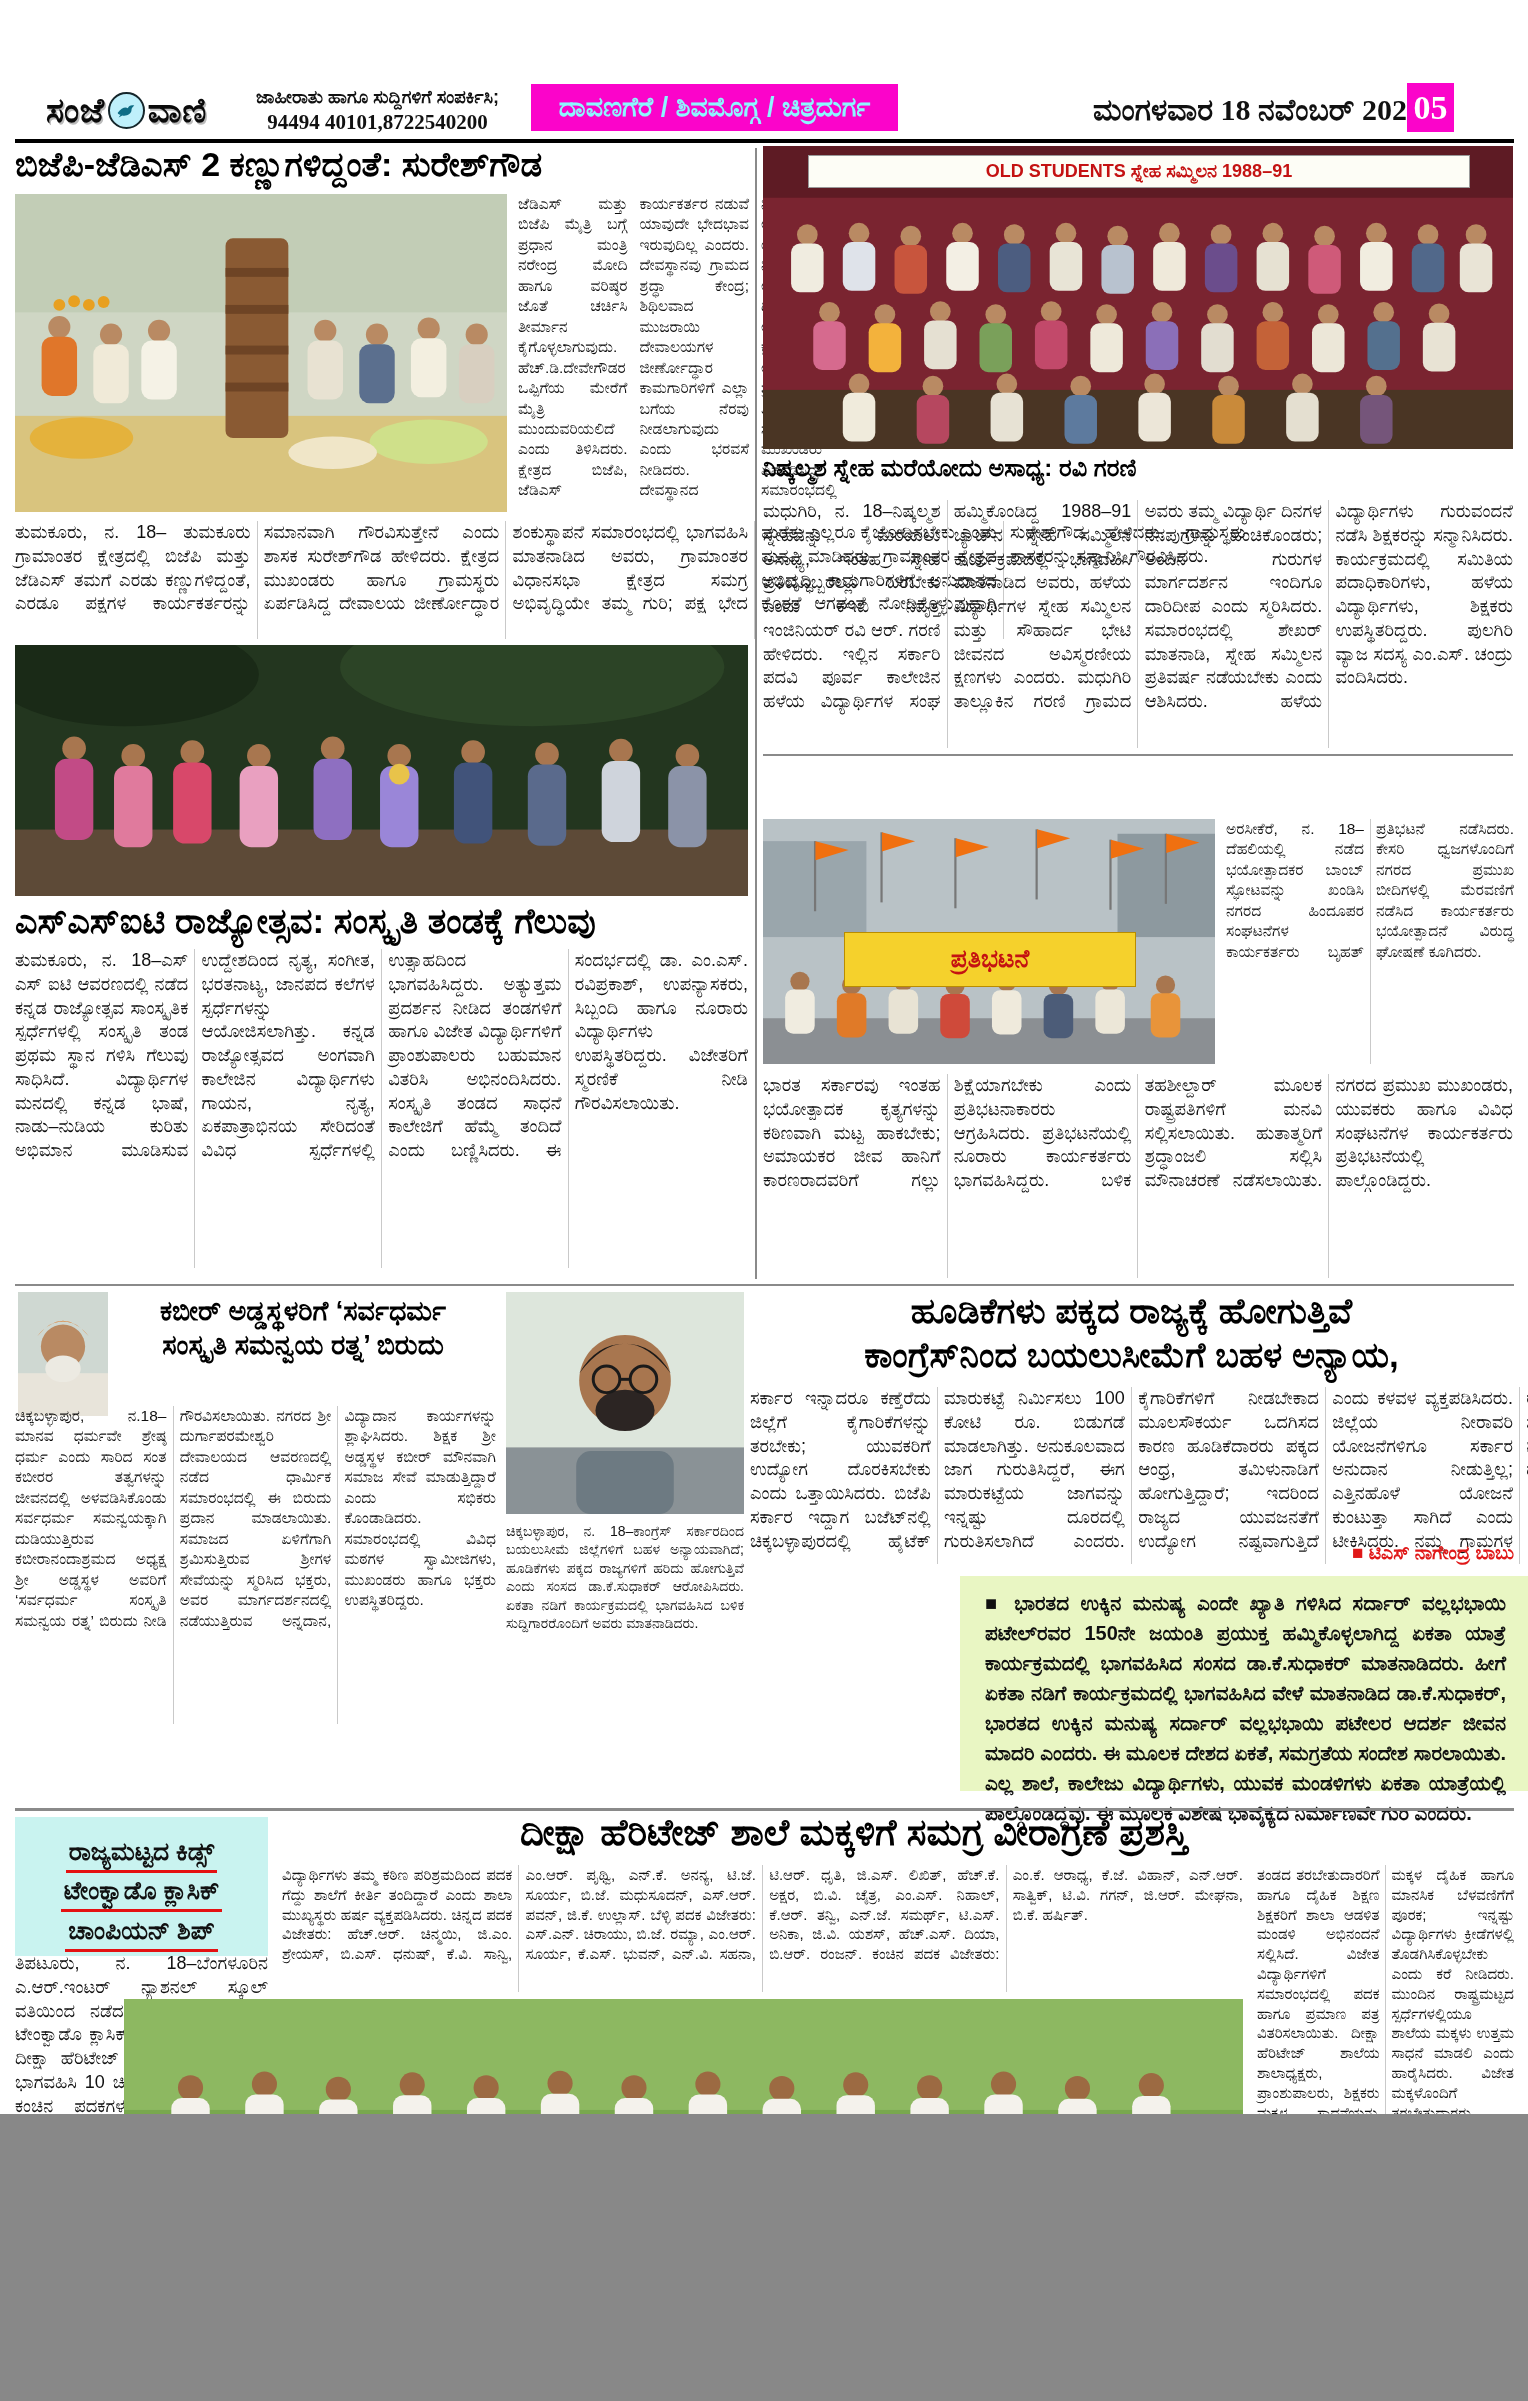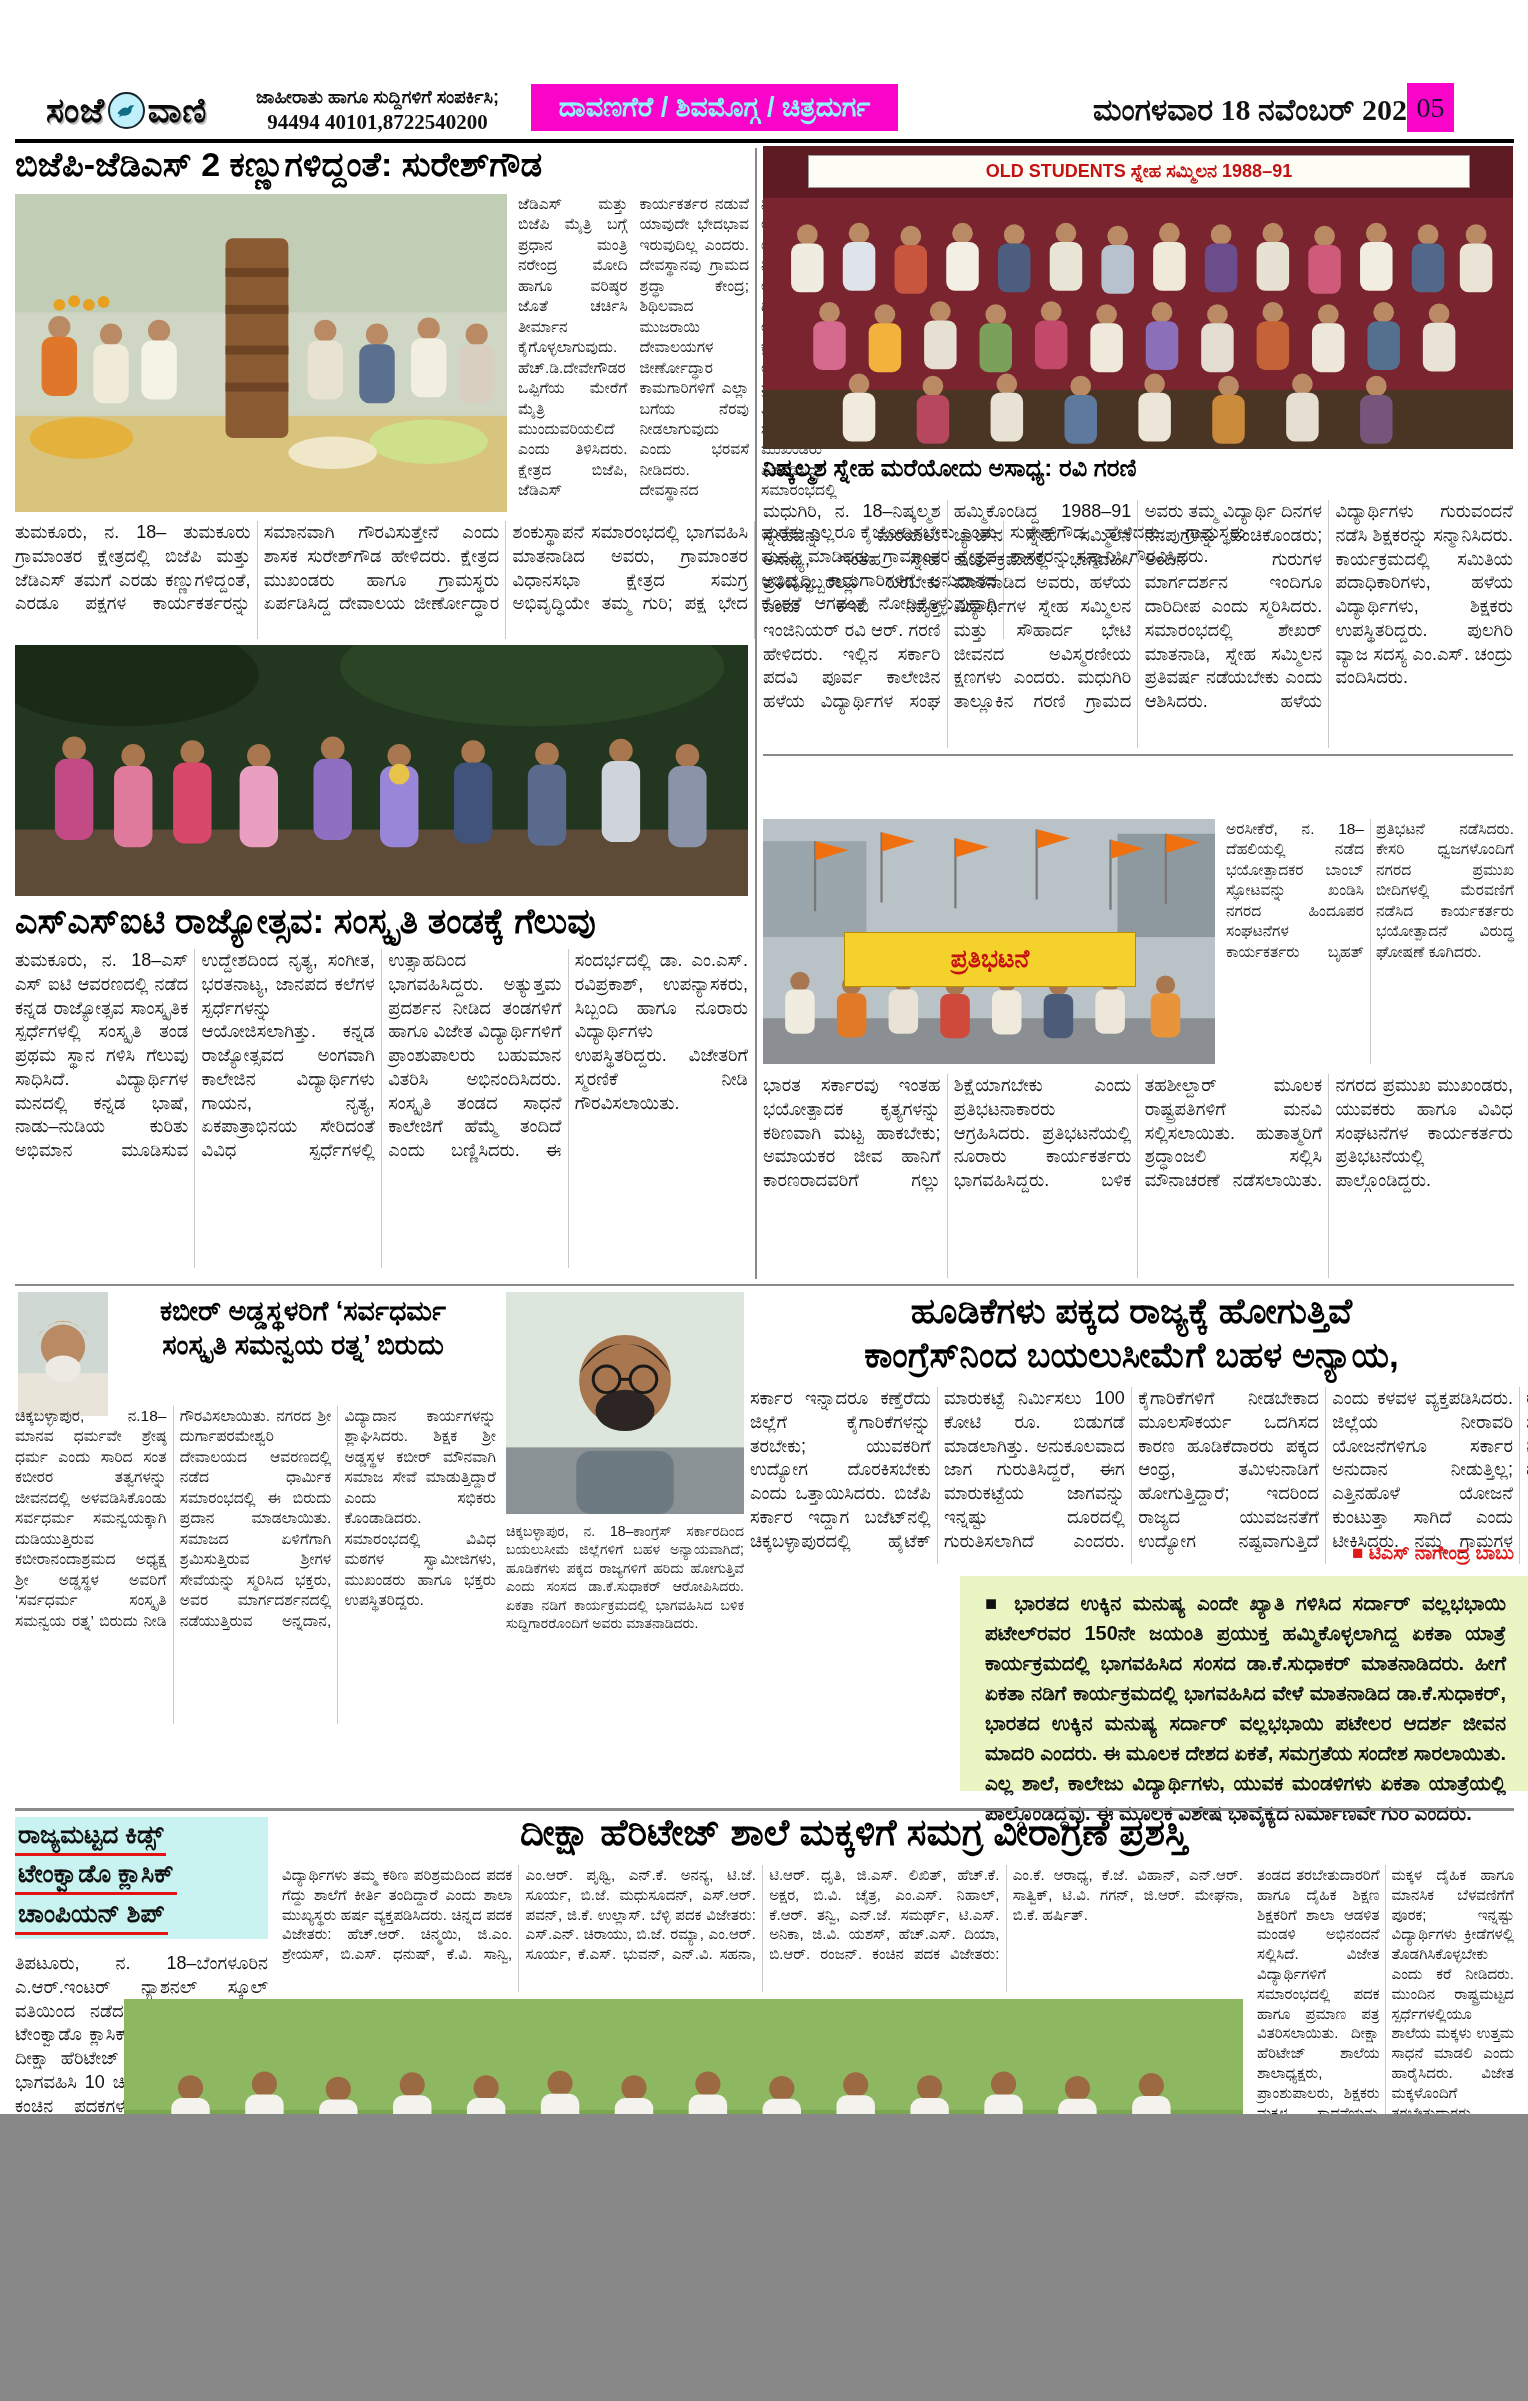"05" .pageno { color: #0f172a -> #ffffff; font-size: 28px -> 34px; font-weight: normal -> bold }
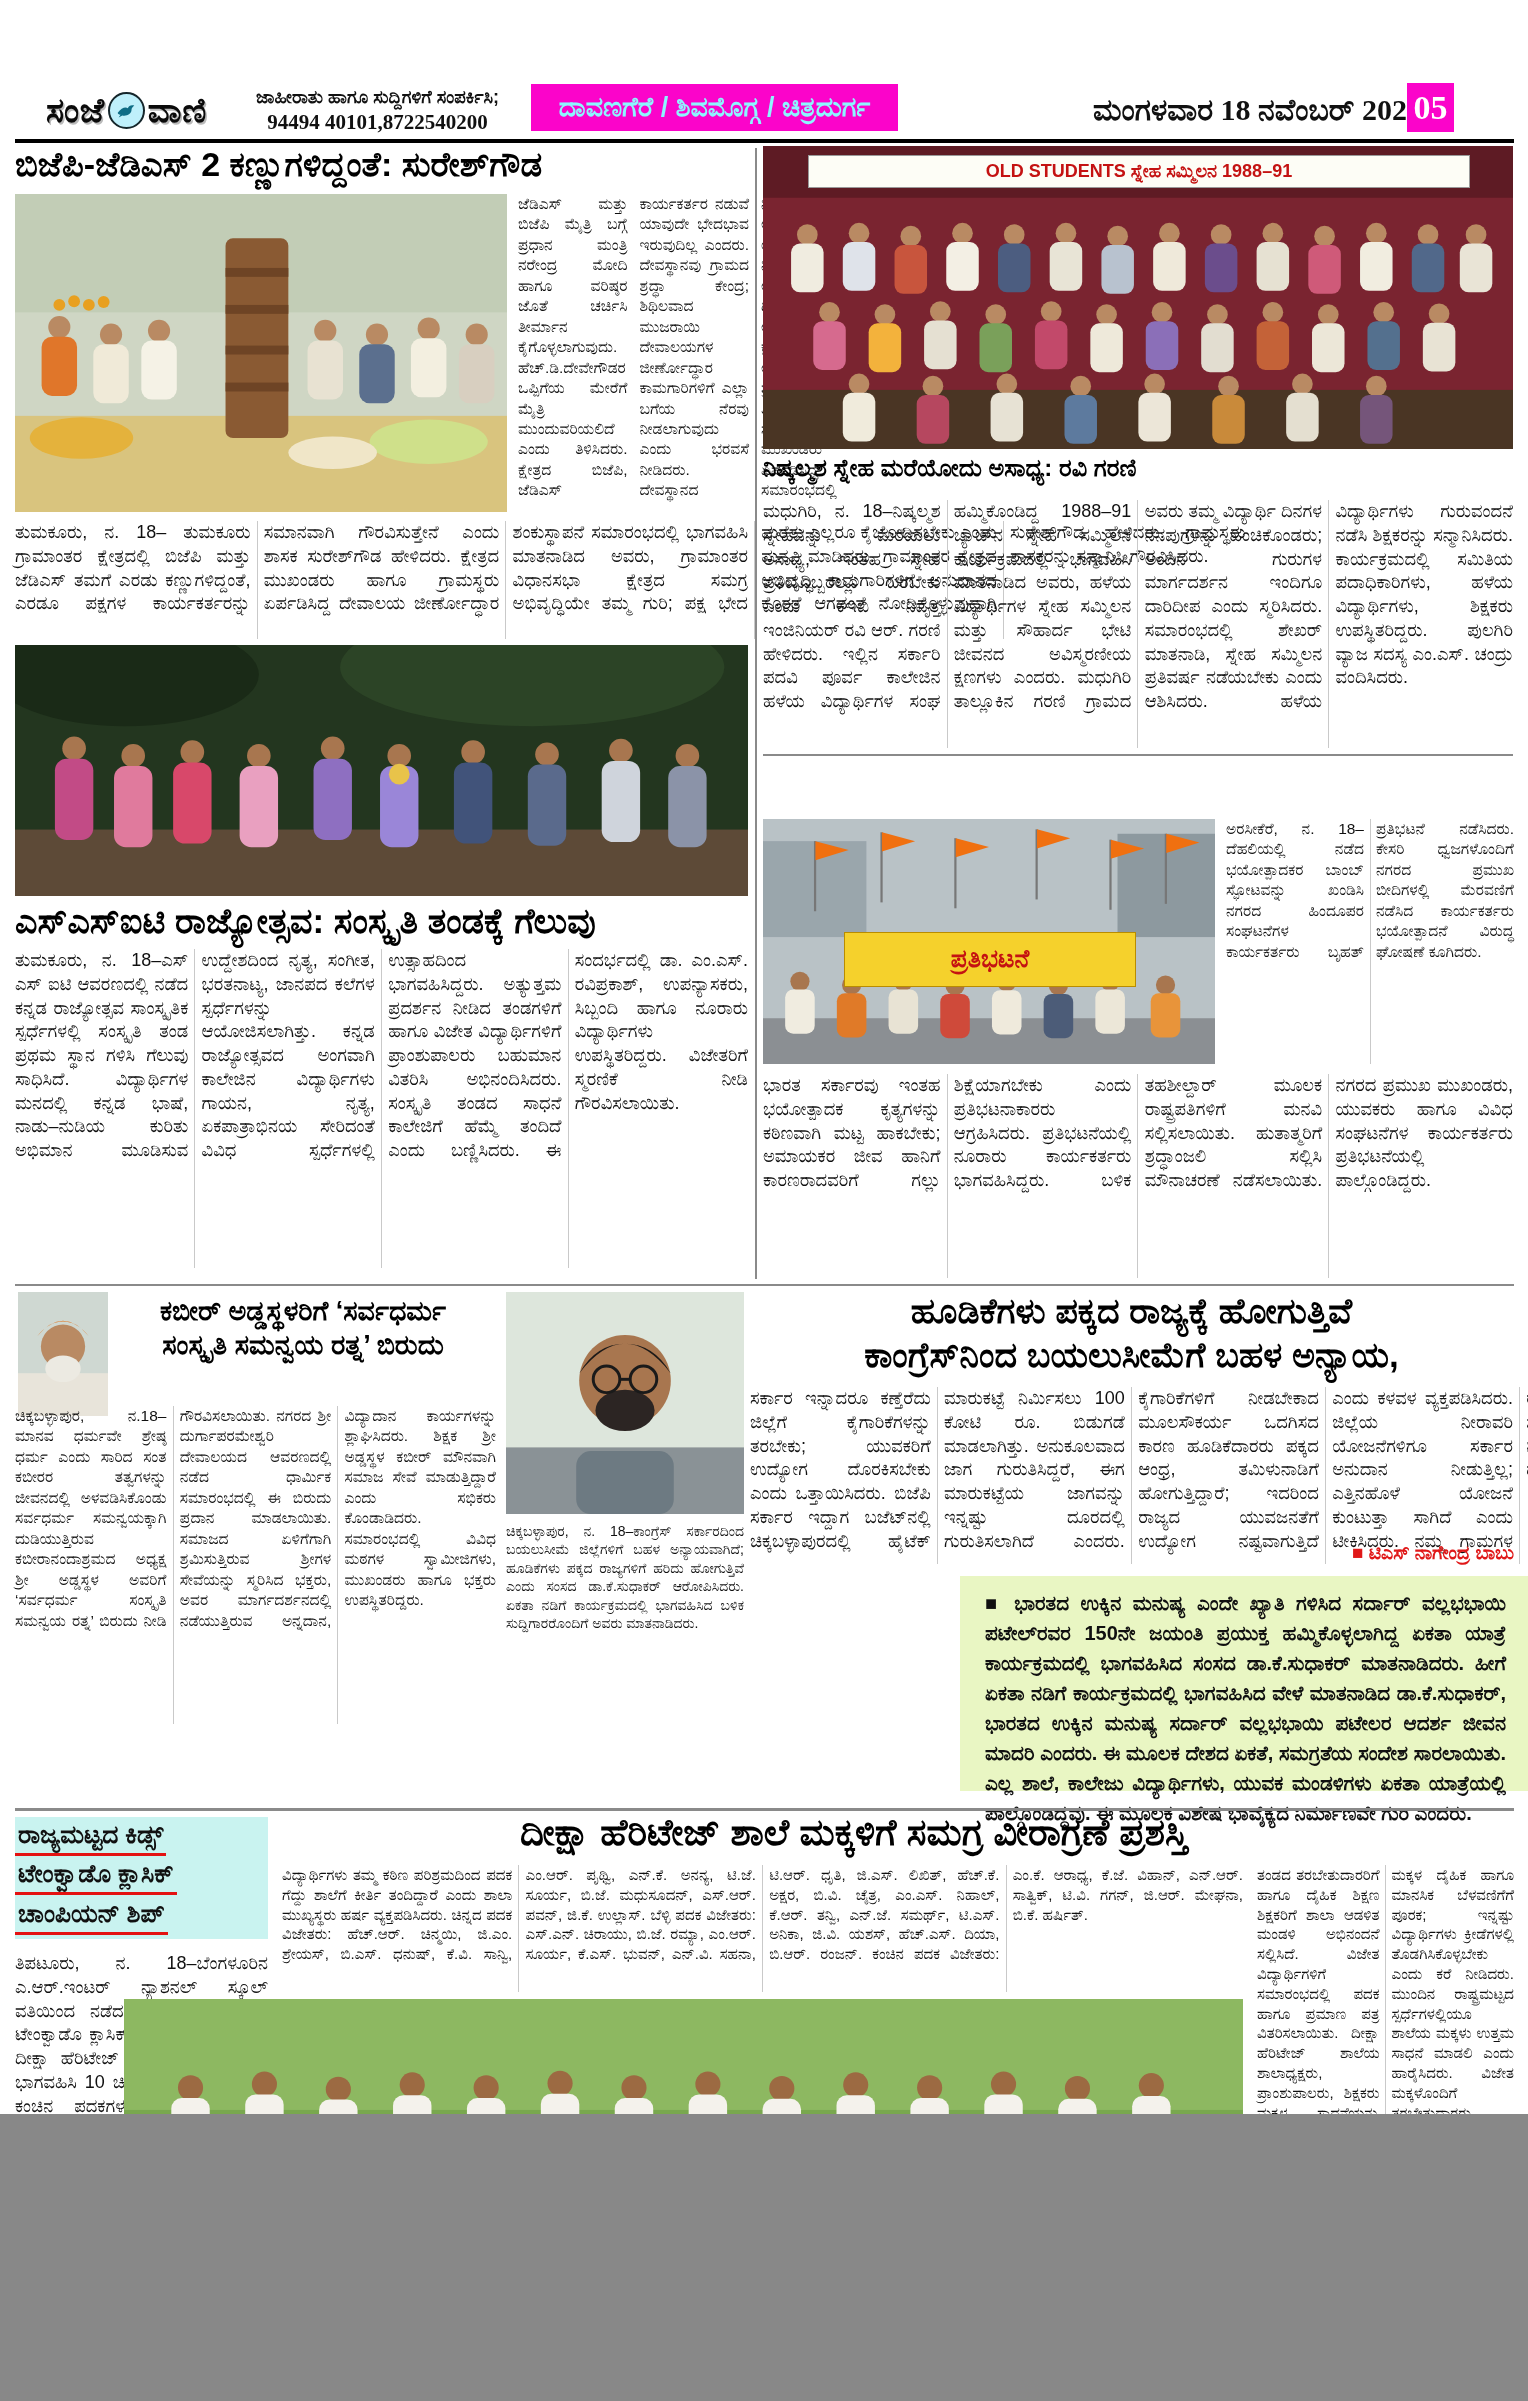"ರಾಜ್ಯಮಟ್ಟದ ಕಿಡ್ಸ್" .cyan-box { padding-top: 1px -> 18px; text-align: none -> center }
